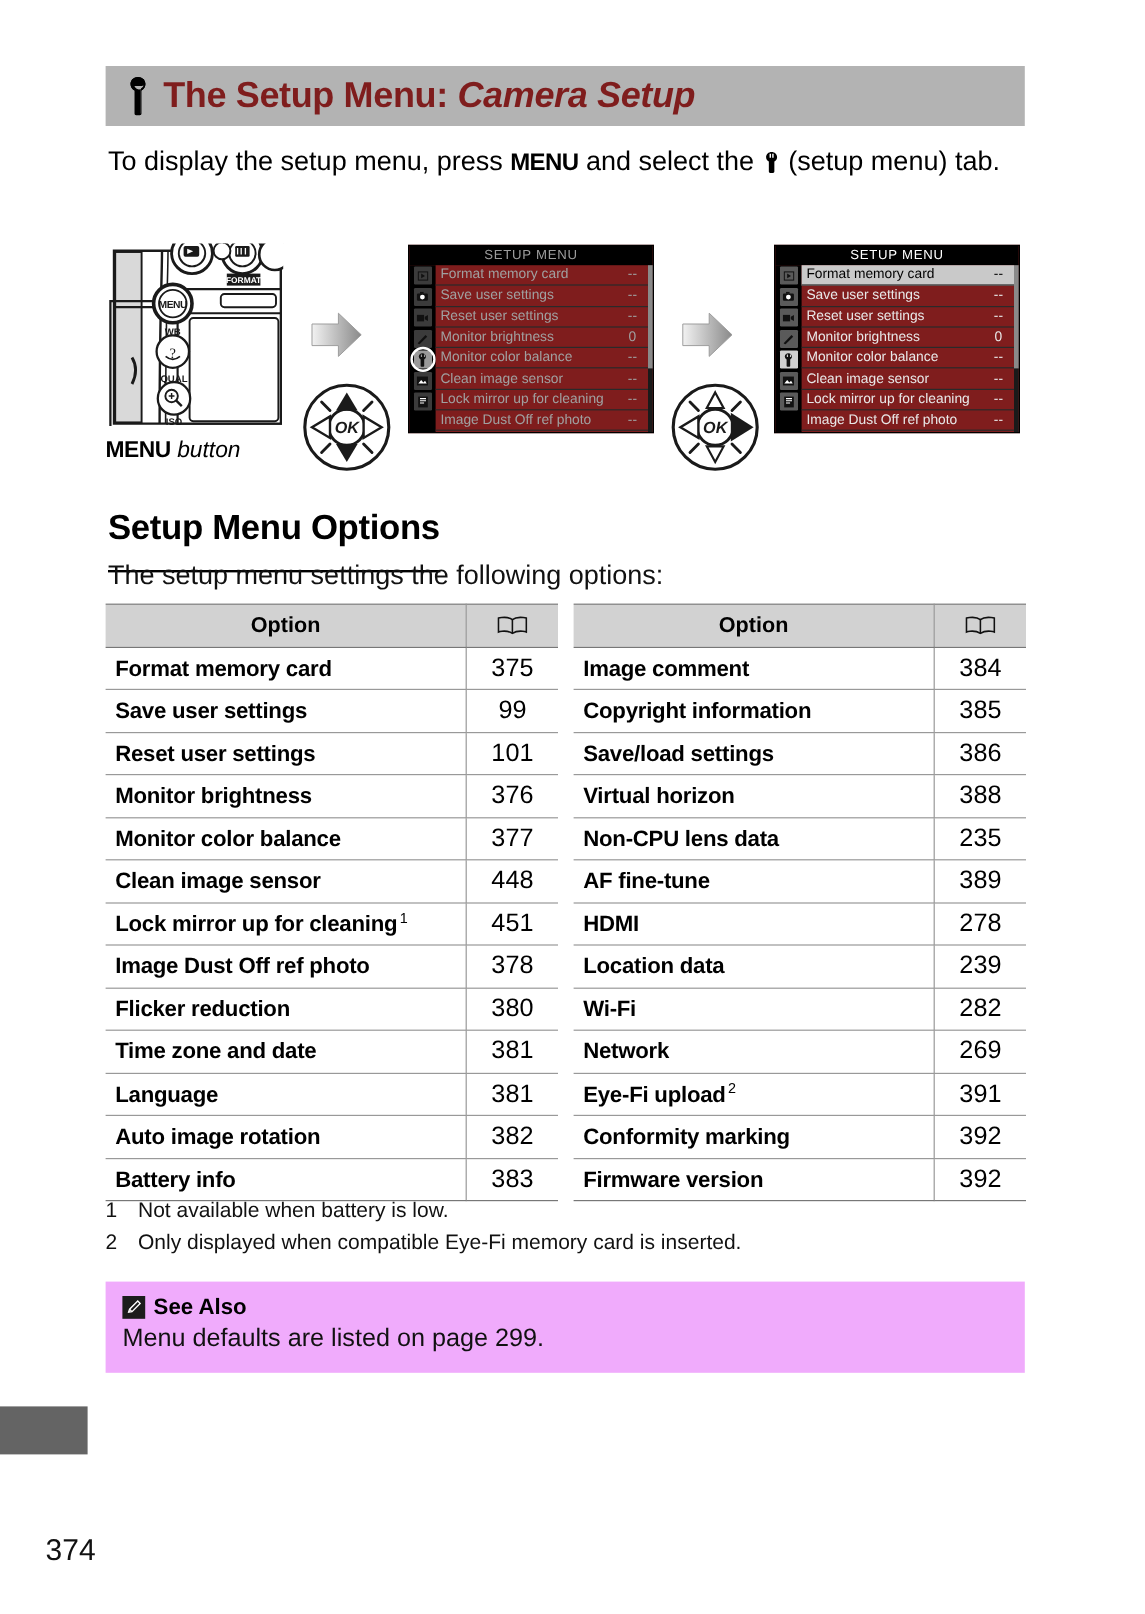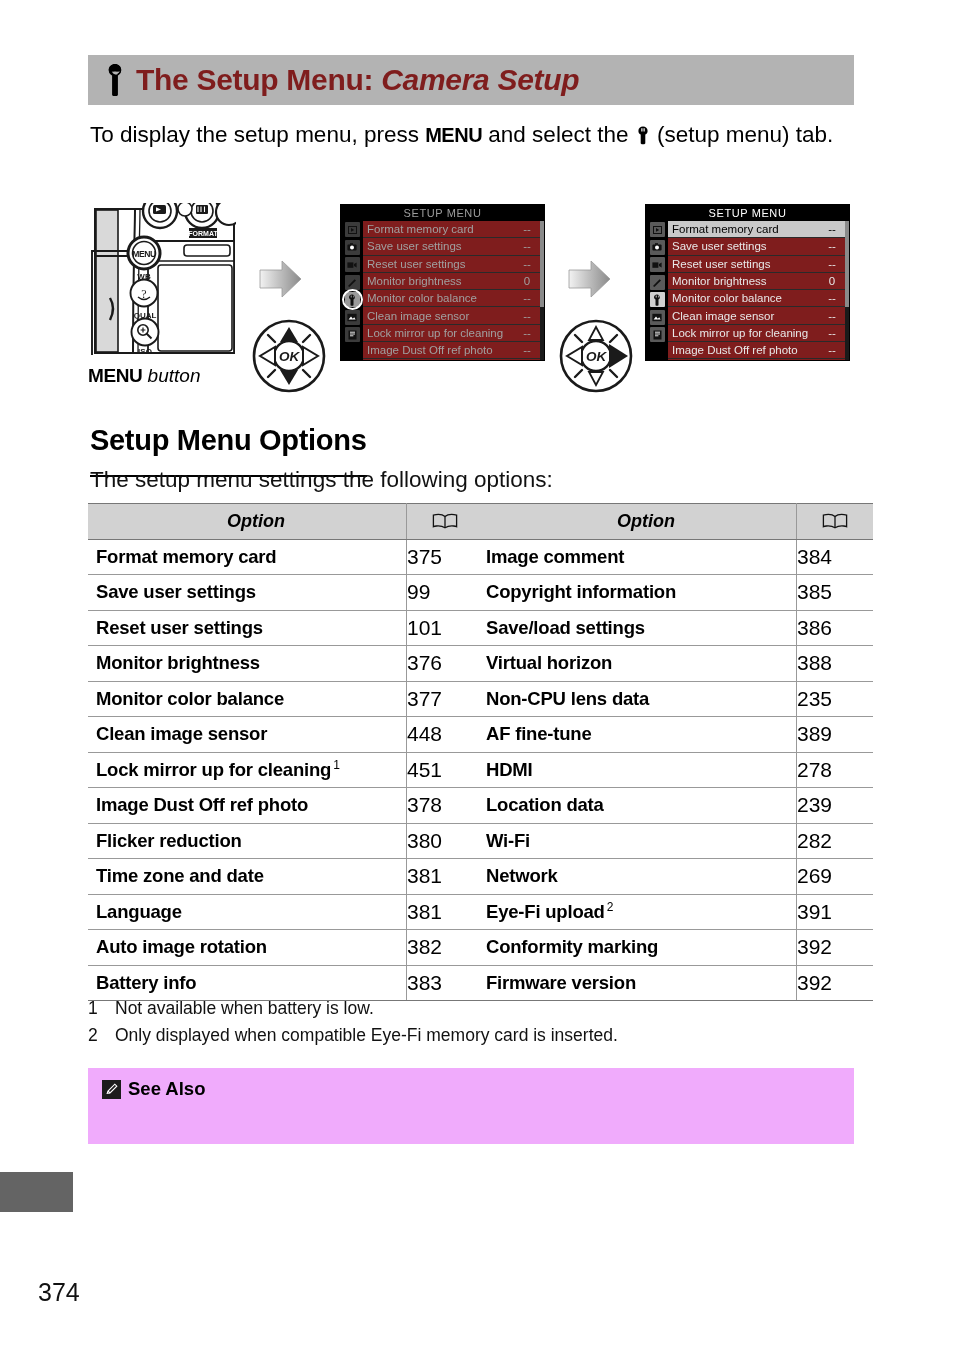"Option" .opt-table thead th.col-opt { font-style: italic -> none; padding-left: 18px -> 0 }
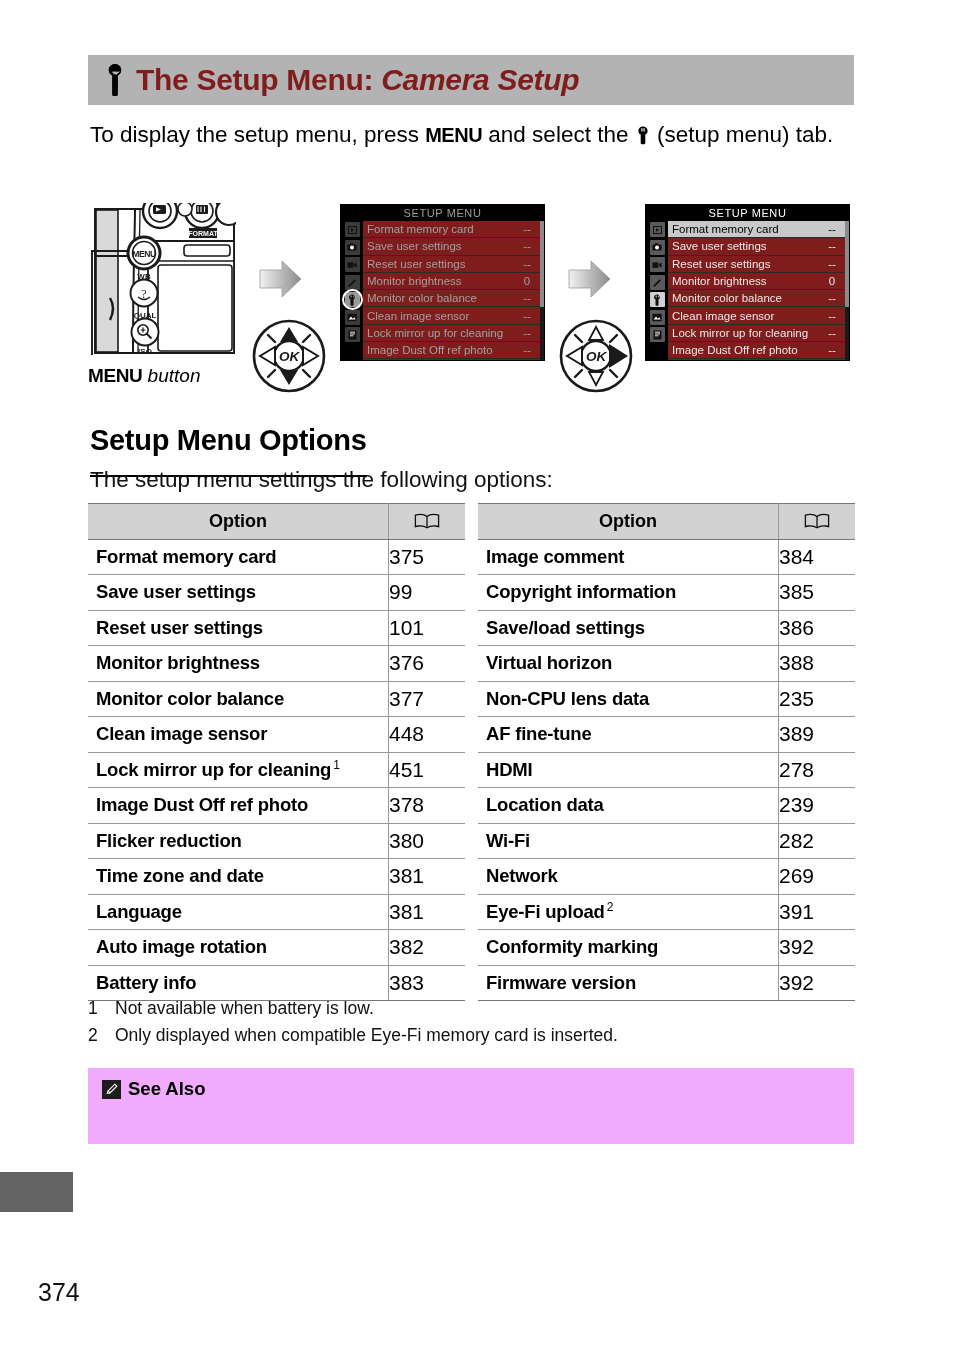"375" .opt-table th.col-pg, .opt-table td.col-pg { text-align: none -> center }
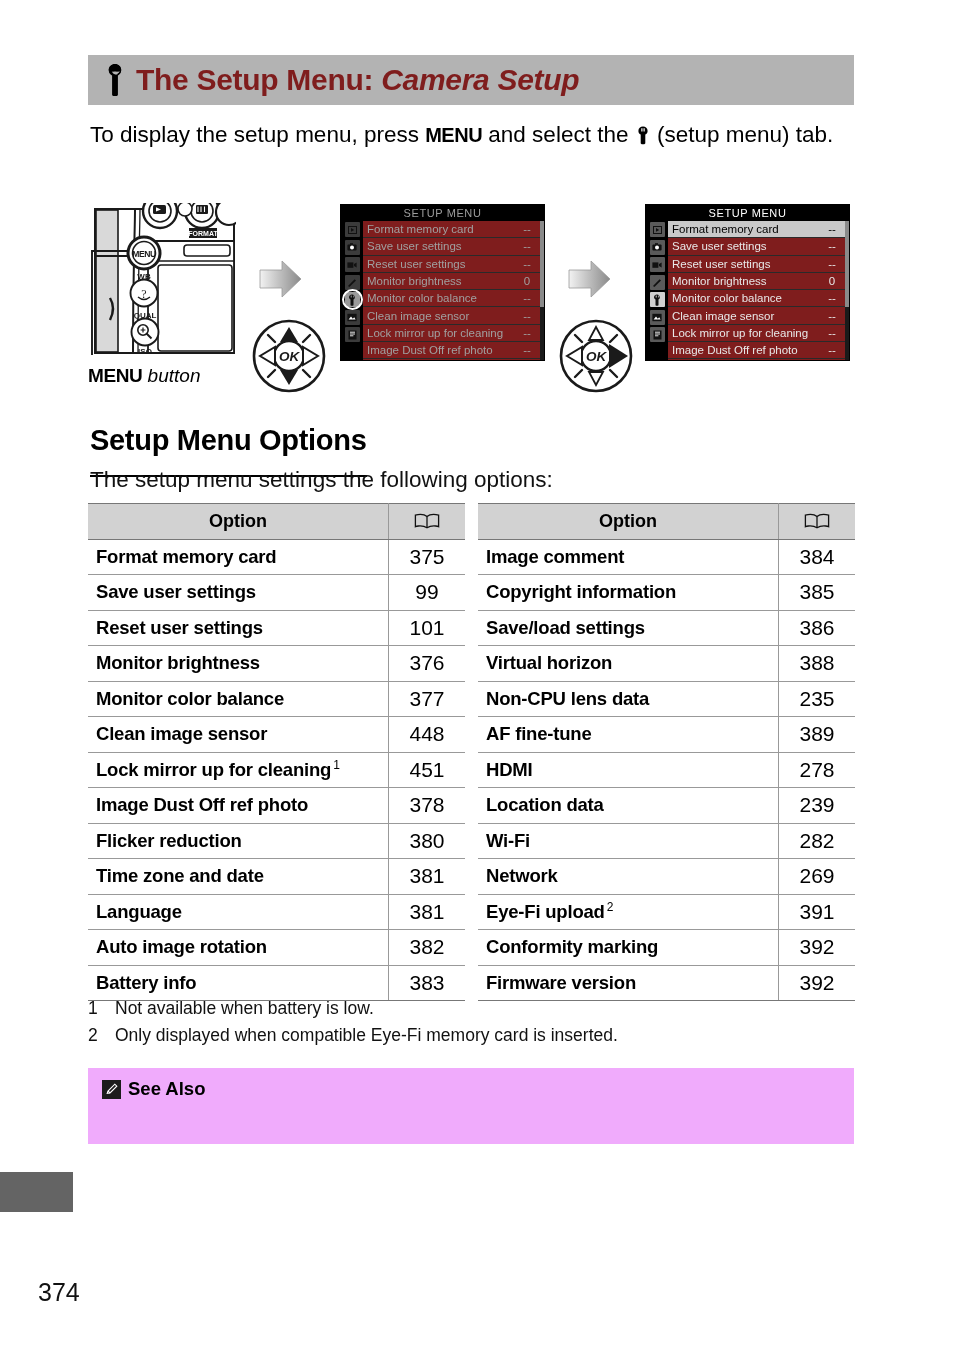"Menu defaults are listed on" div { html: none -> <div>Menu defaults are listed on page 299.</div> }
